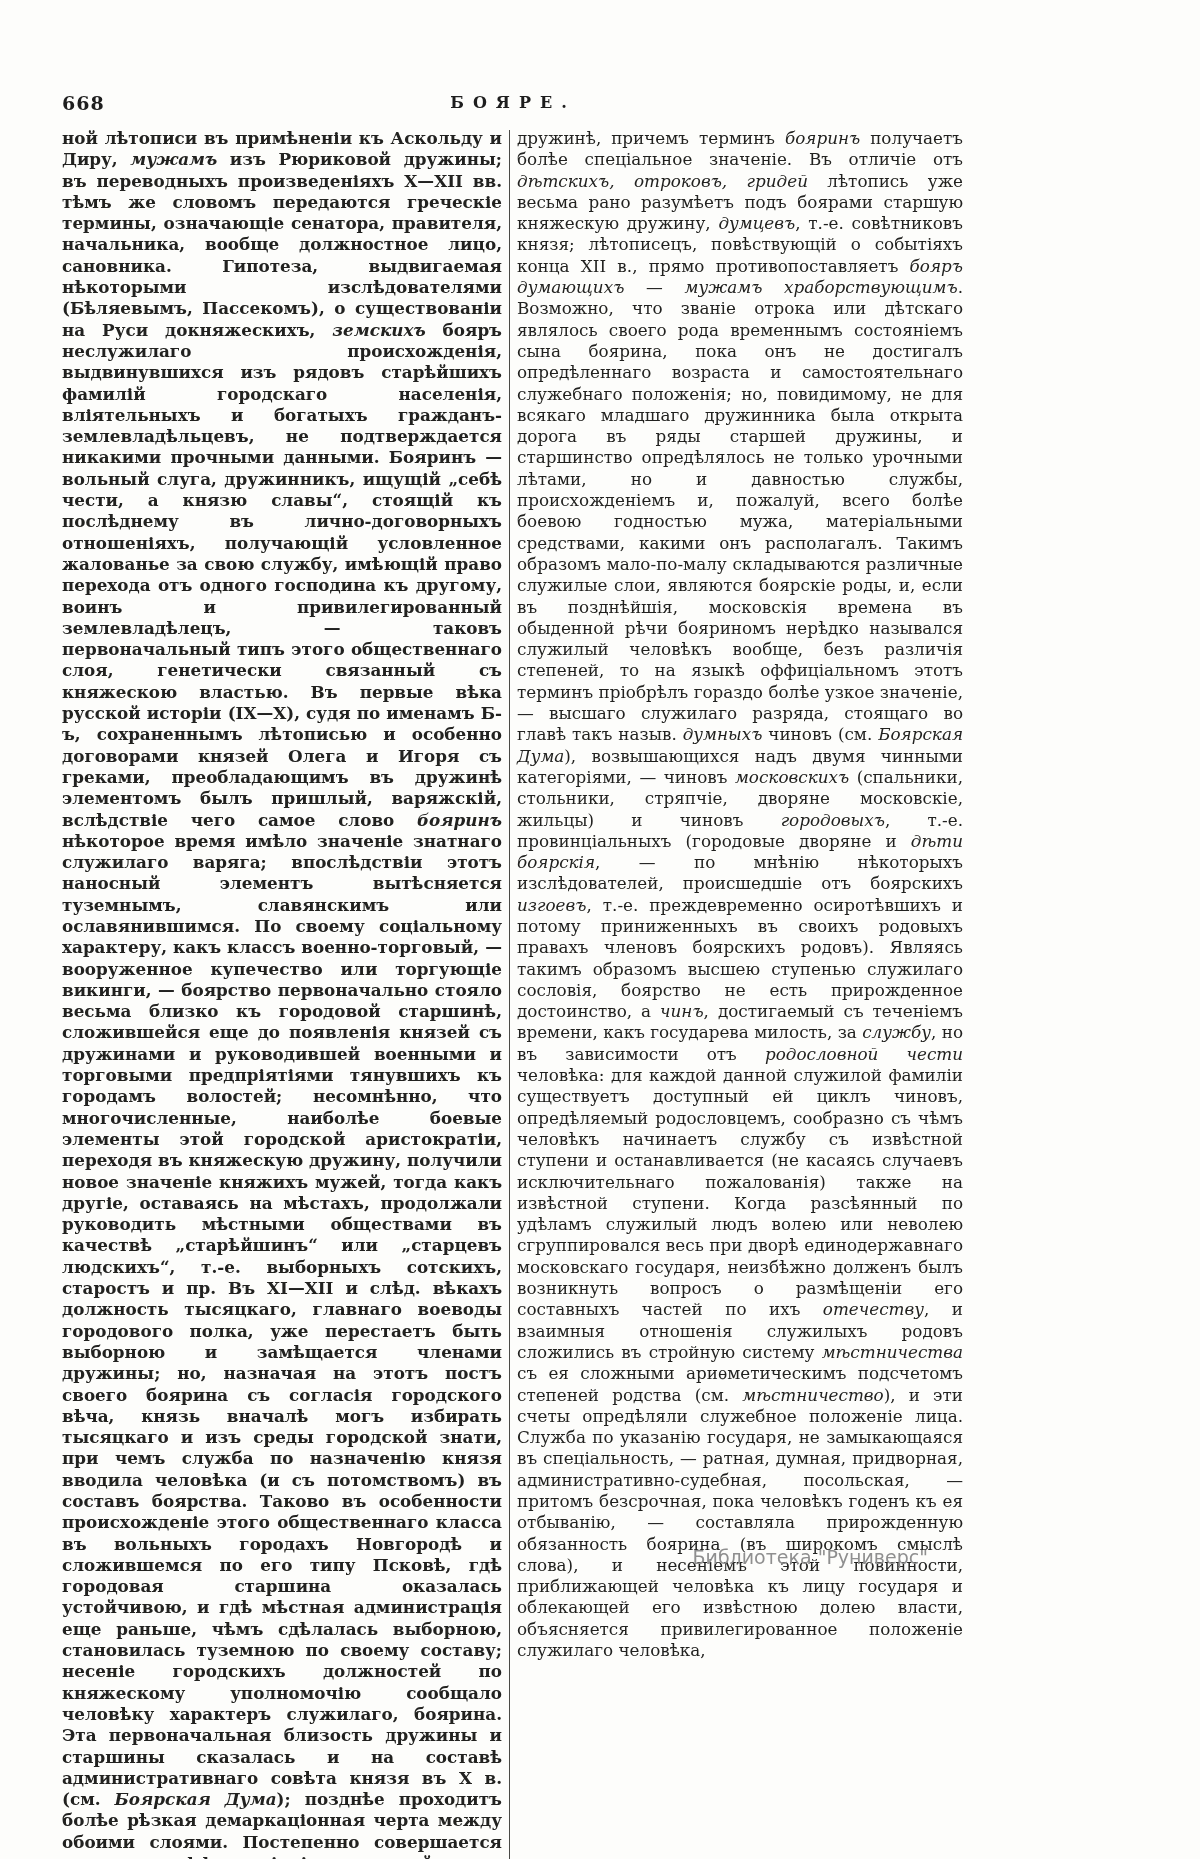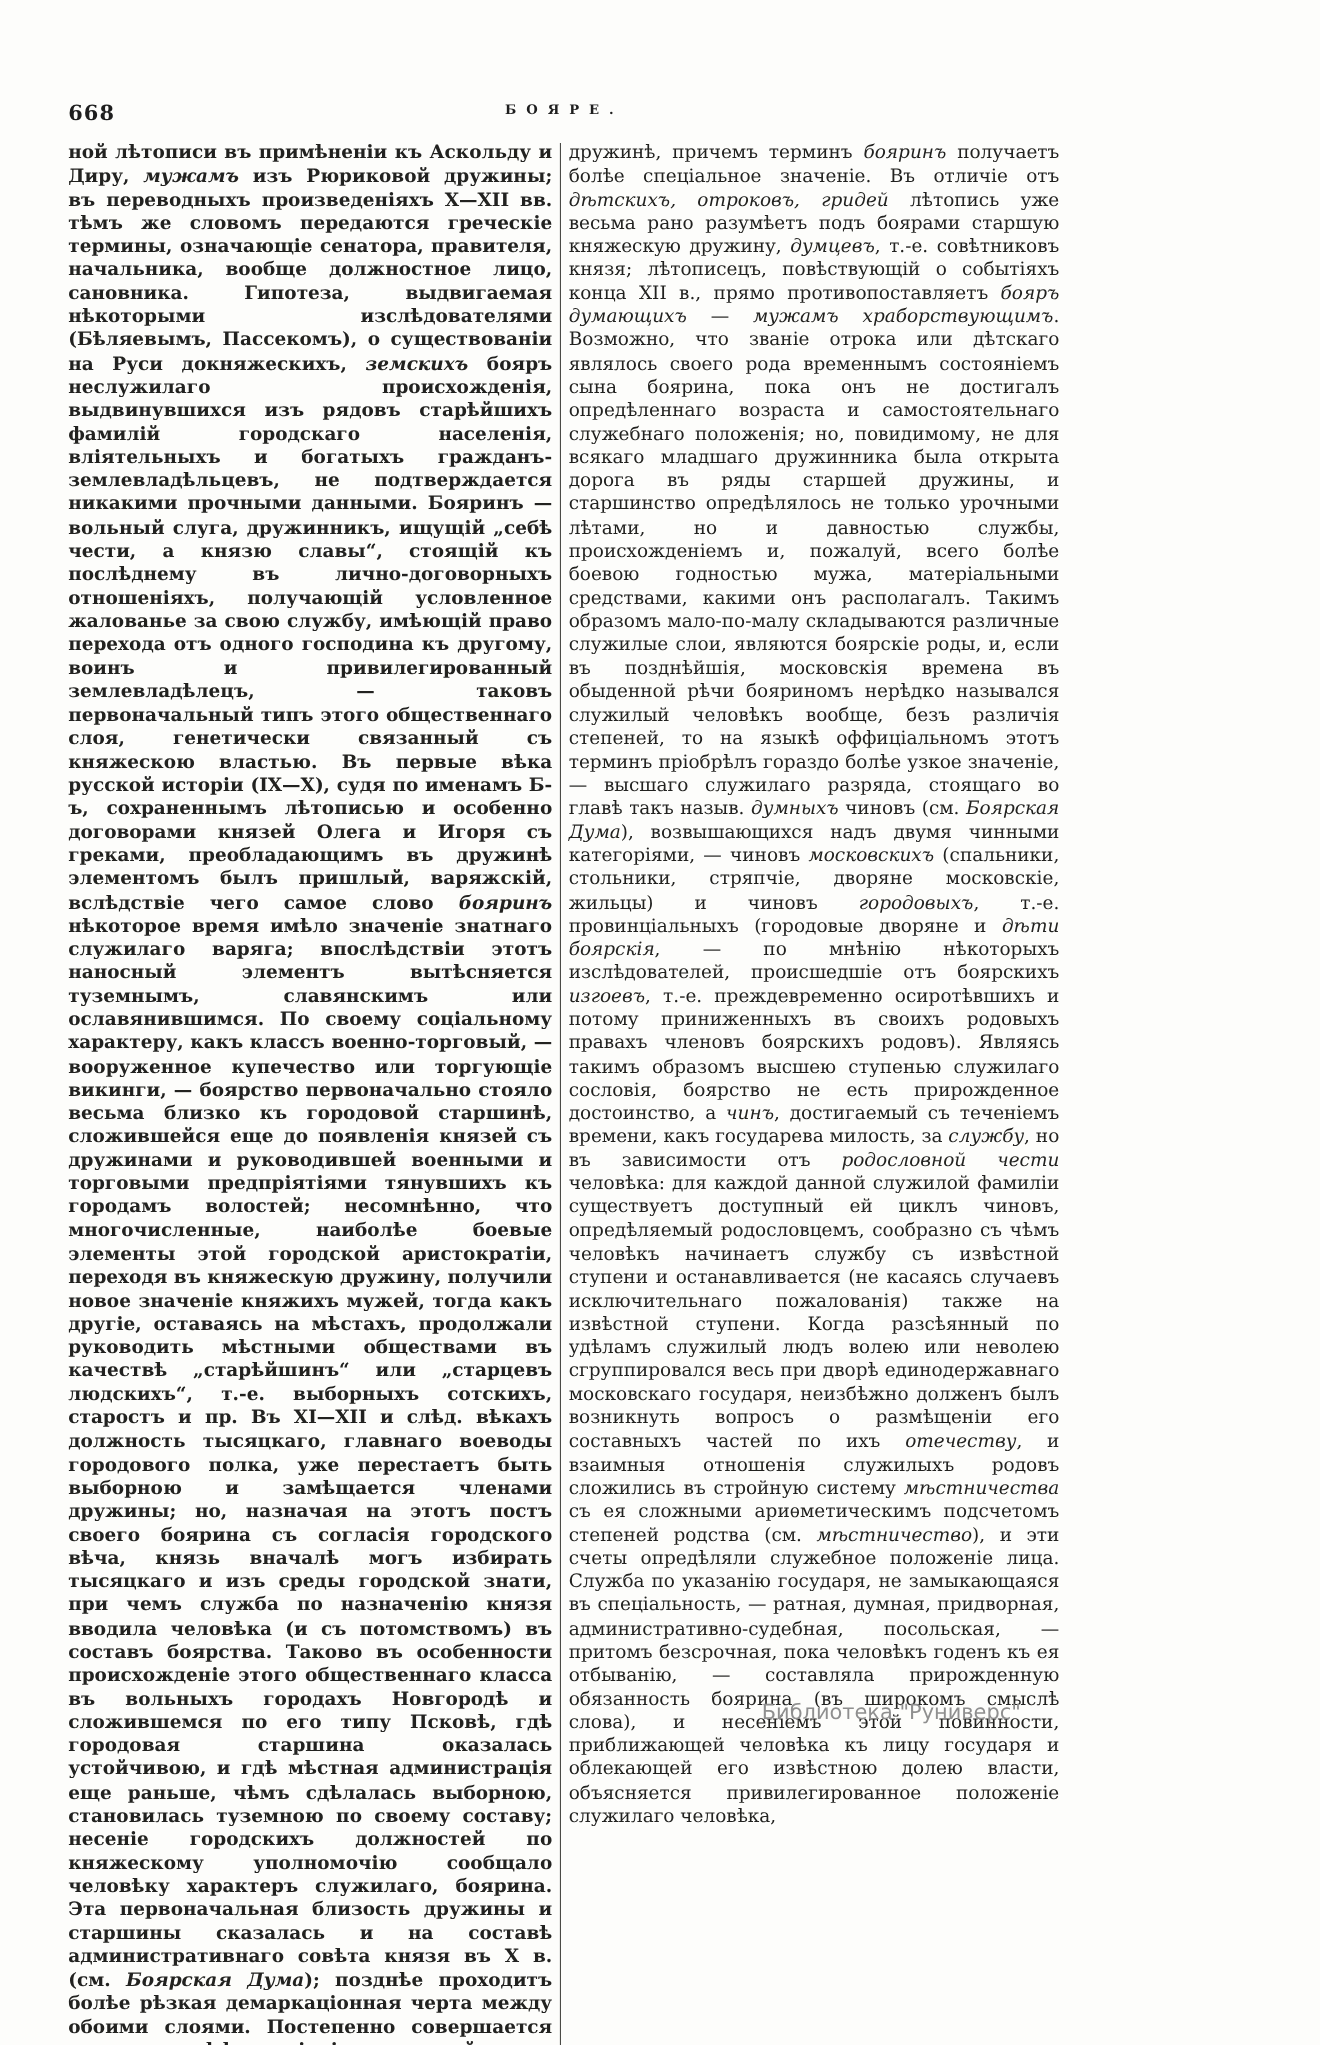"БОЯРЕ." .running-title { font-size: 12px -> 16px }
